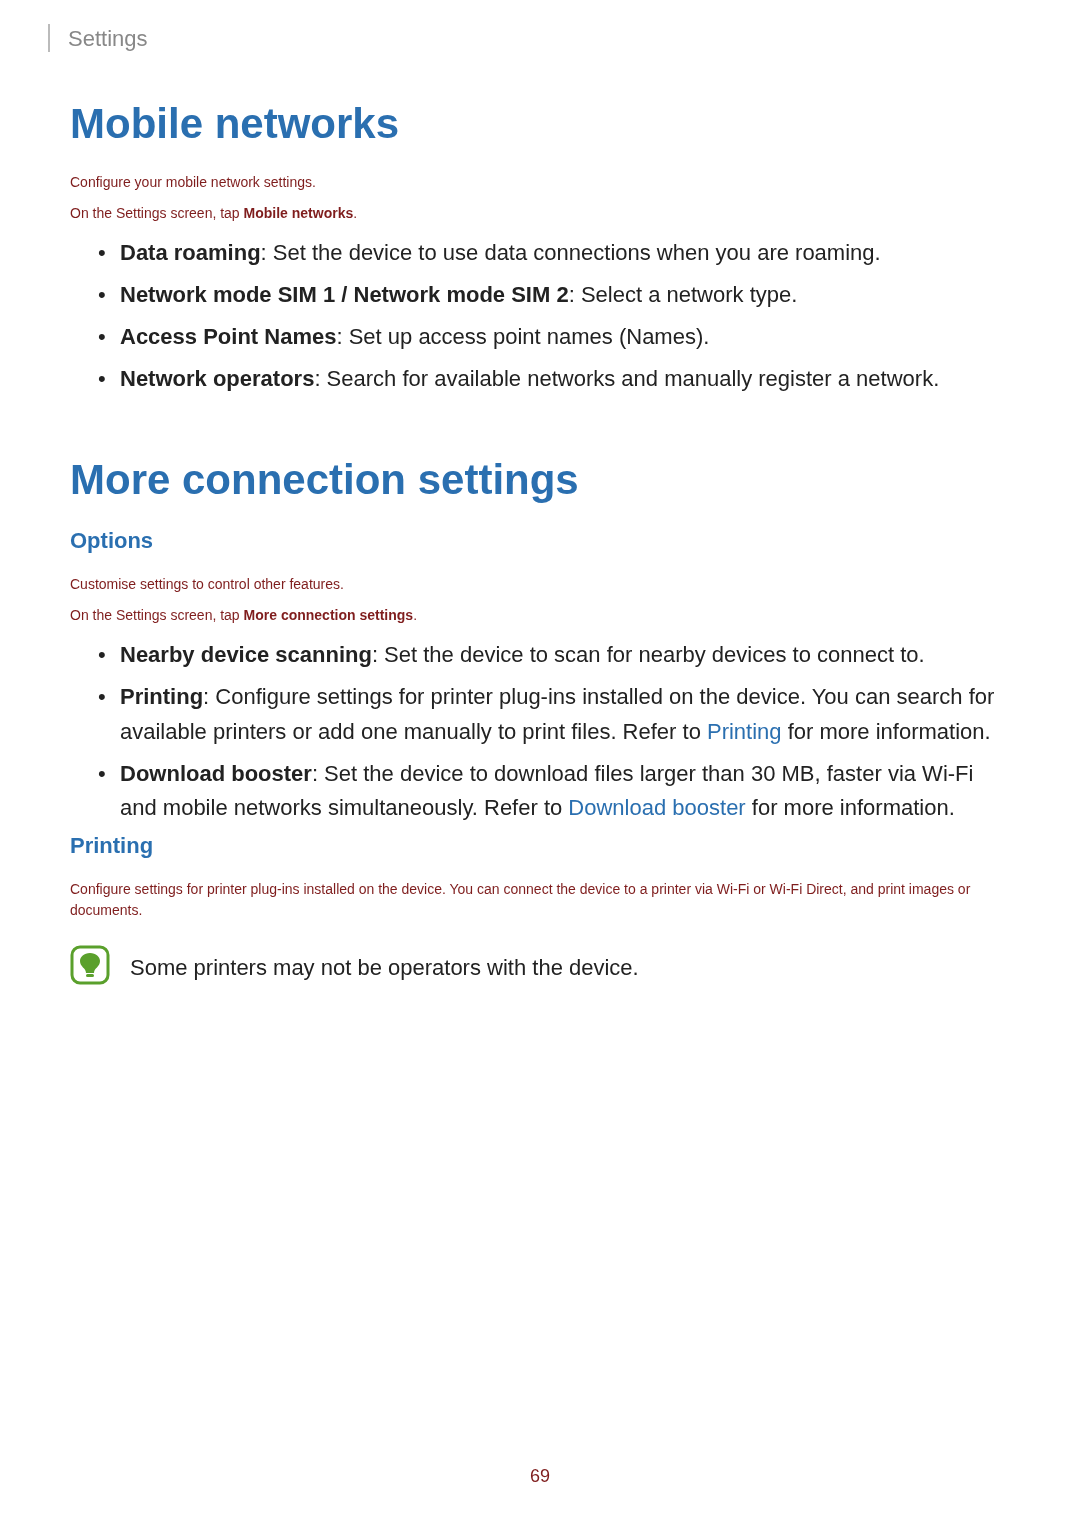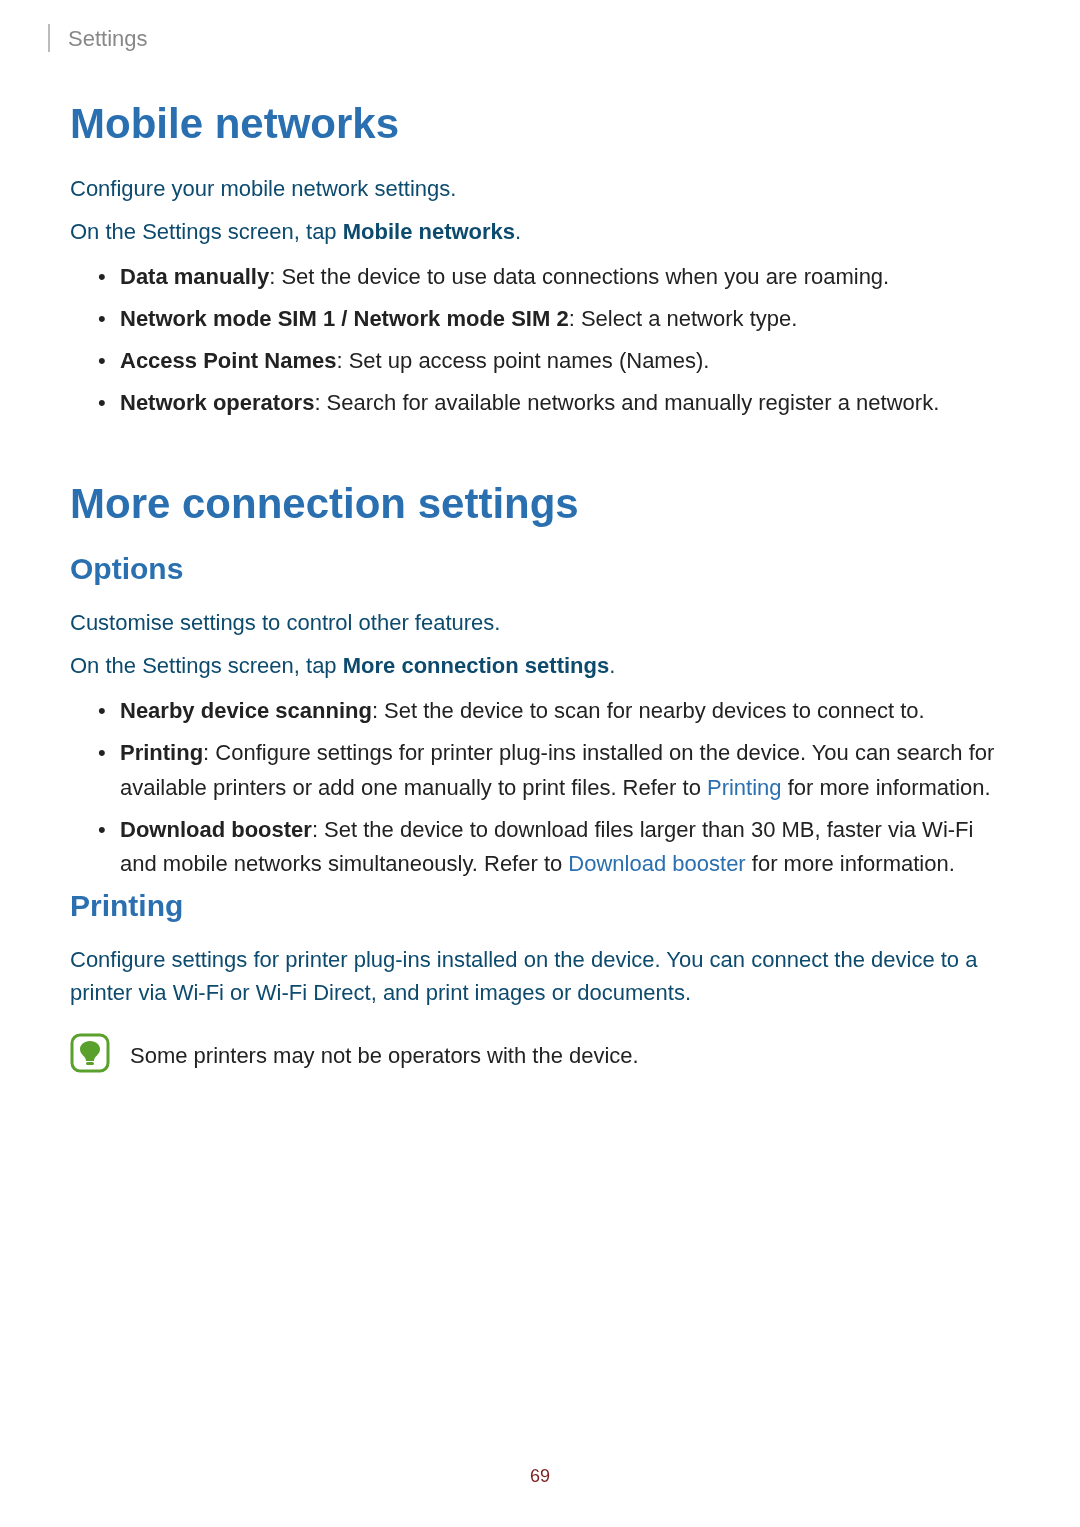"Configure your mobile network settings." p.body { color: #0c4a6e -> #7f1d1d; font-size: 22px -> 14px }
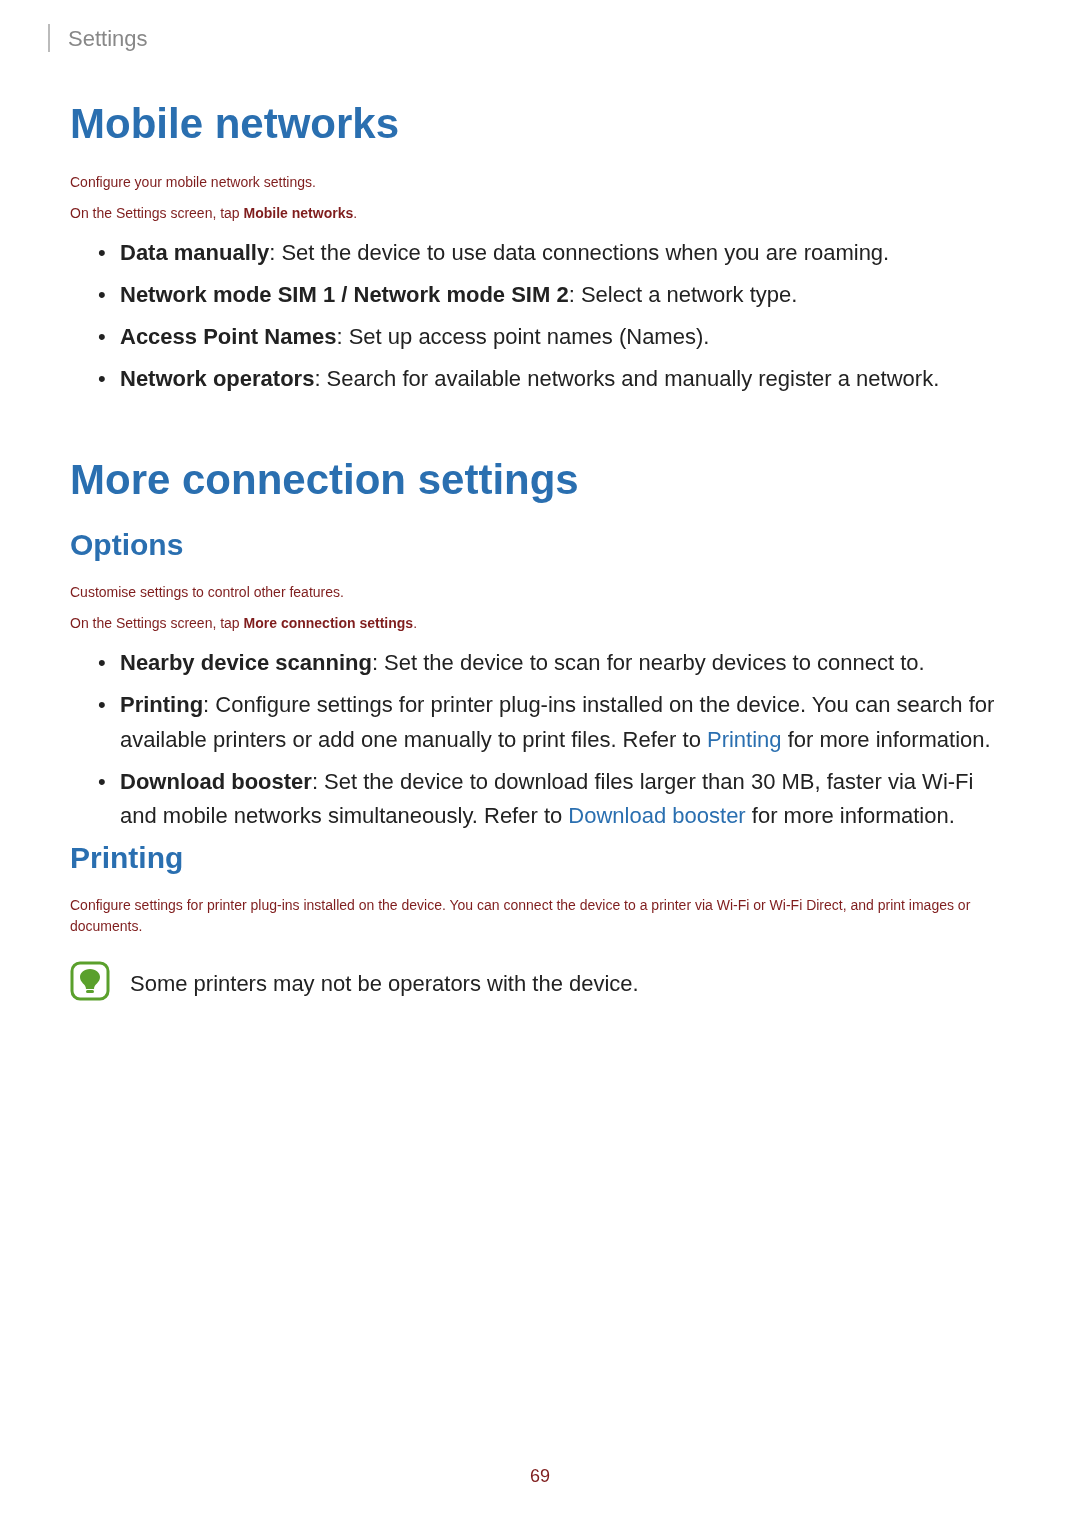"Data manually" b { text: manually -> roaming }
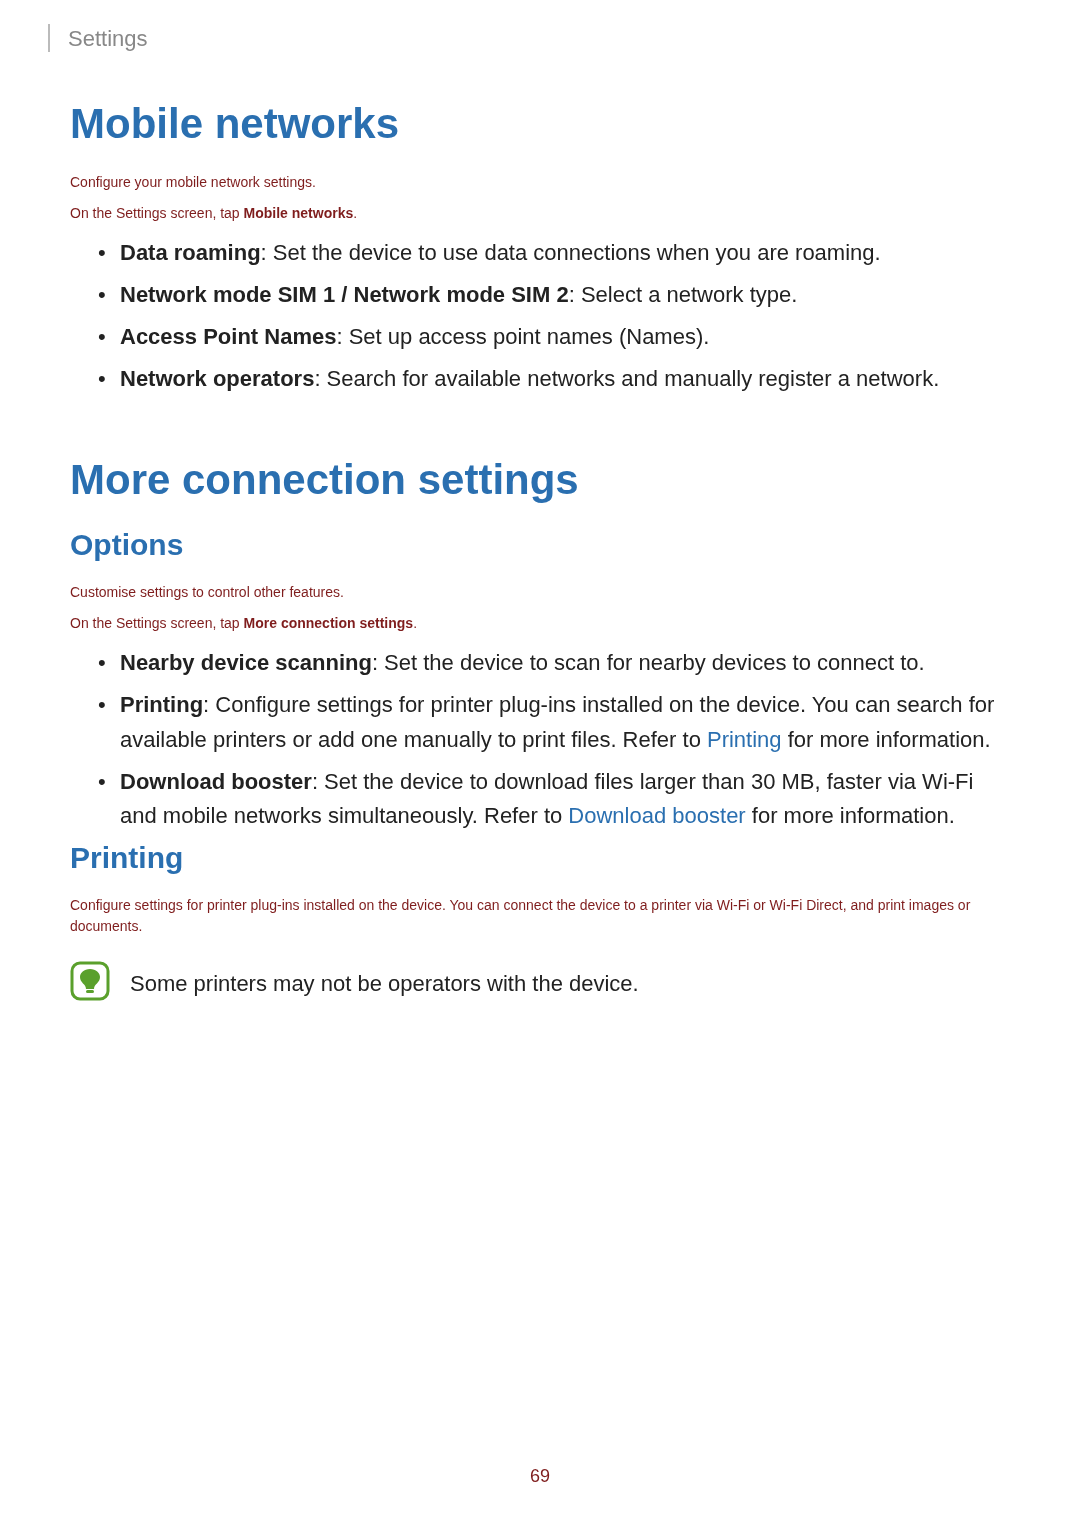"Options" h2 { font-size: 30px -> 22px }
